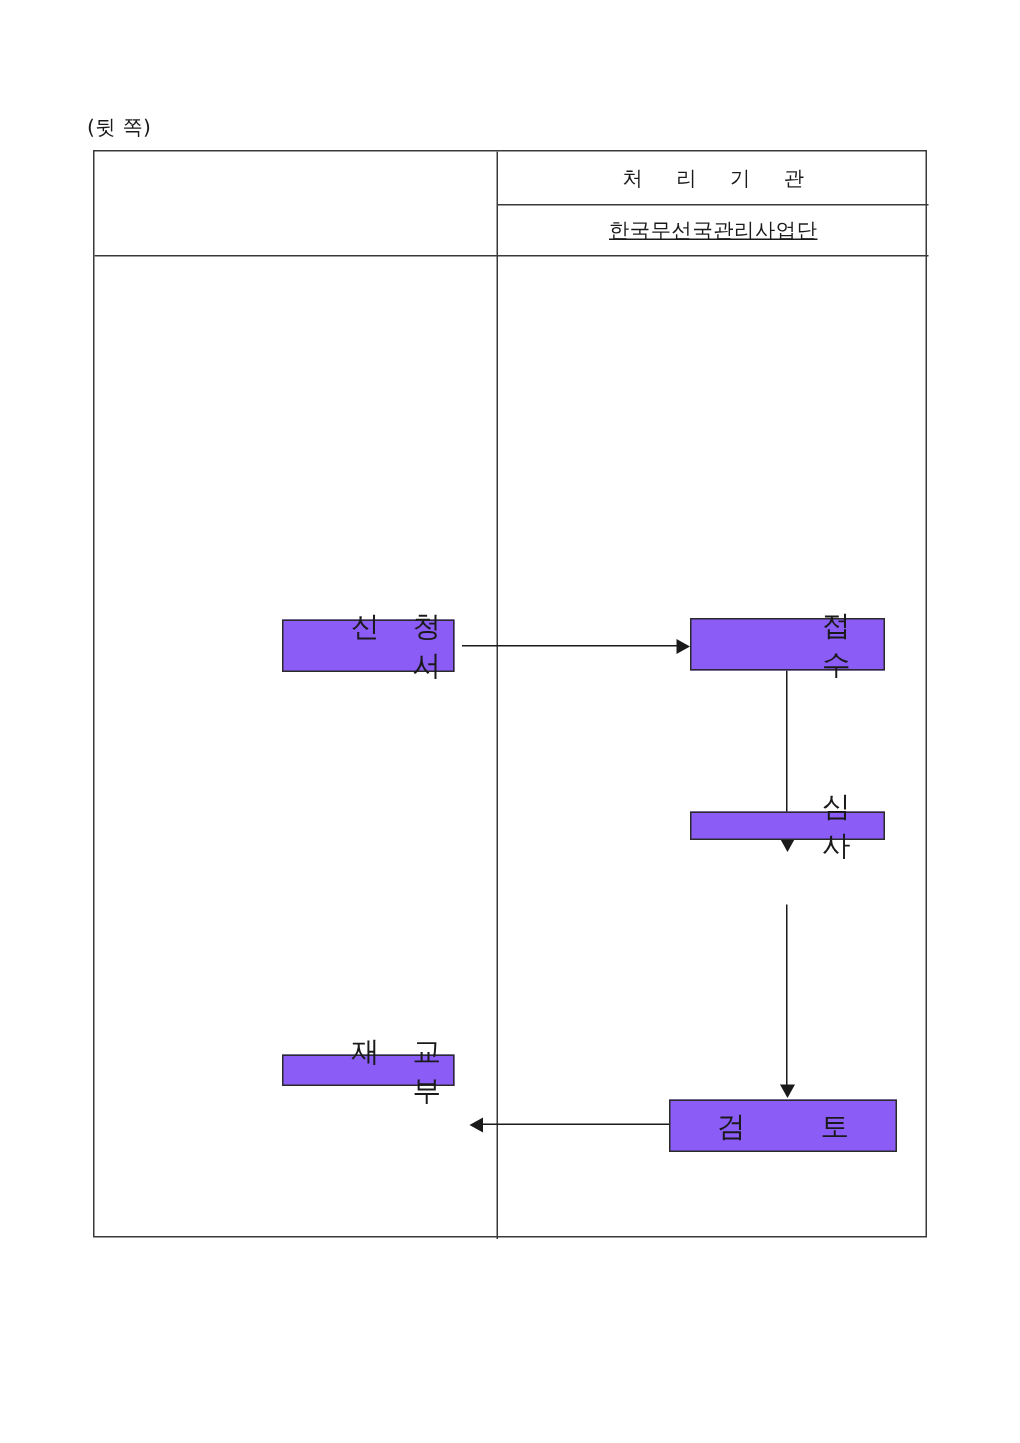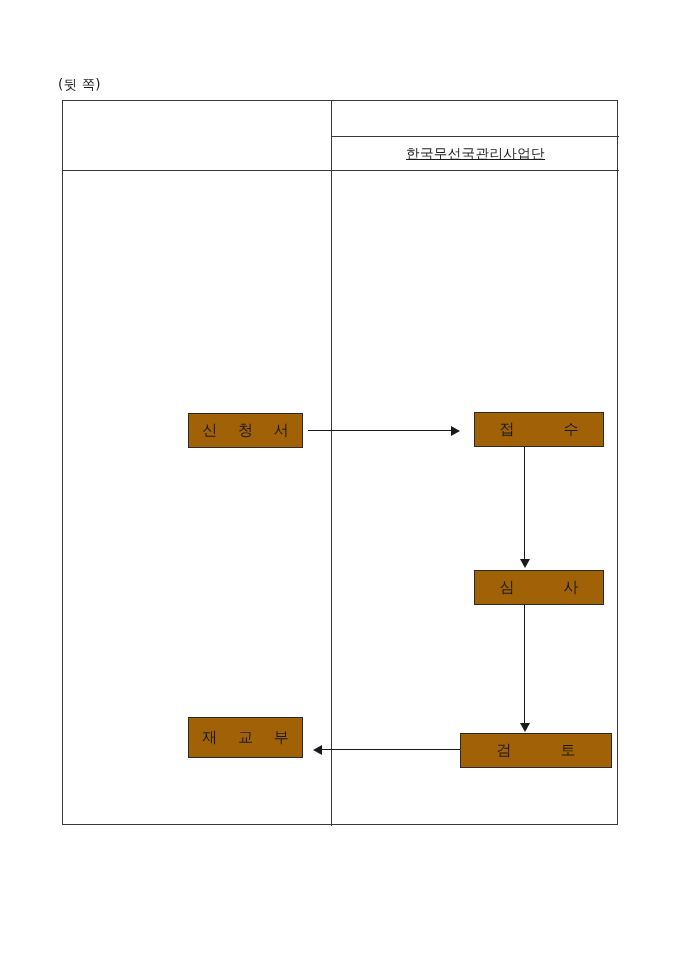"처 리 기 관" div.hdr-agency-top { html: none -> <div>처 리 기 관</div> }
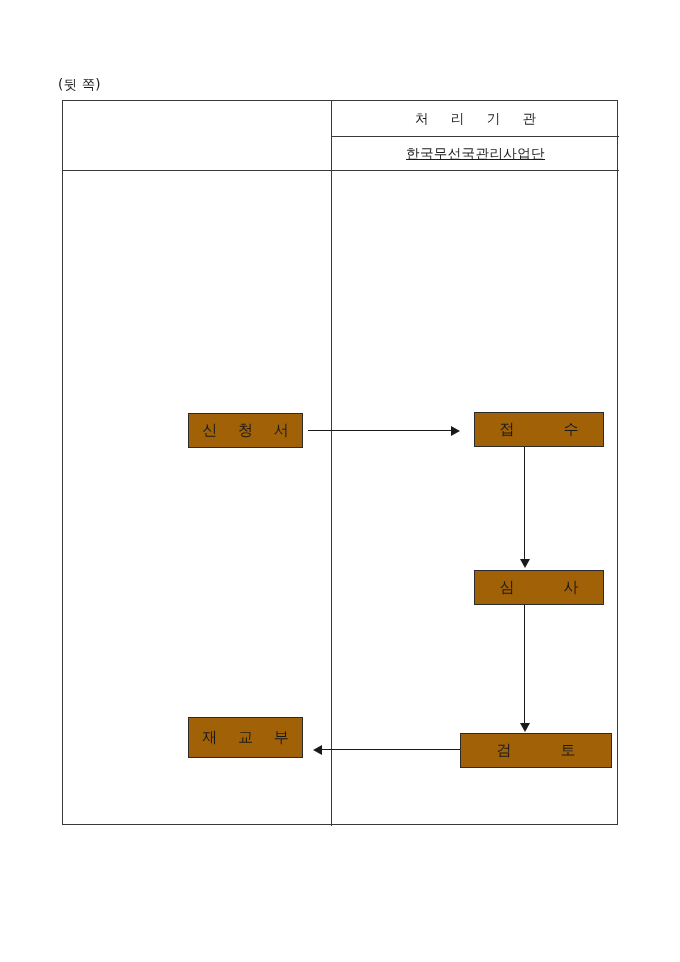"신 청 서" .node { background: #a16207 -> #8b5cf6; font-size: 15px -> 19px; text-align: none -> right }
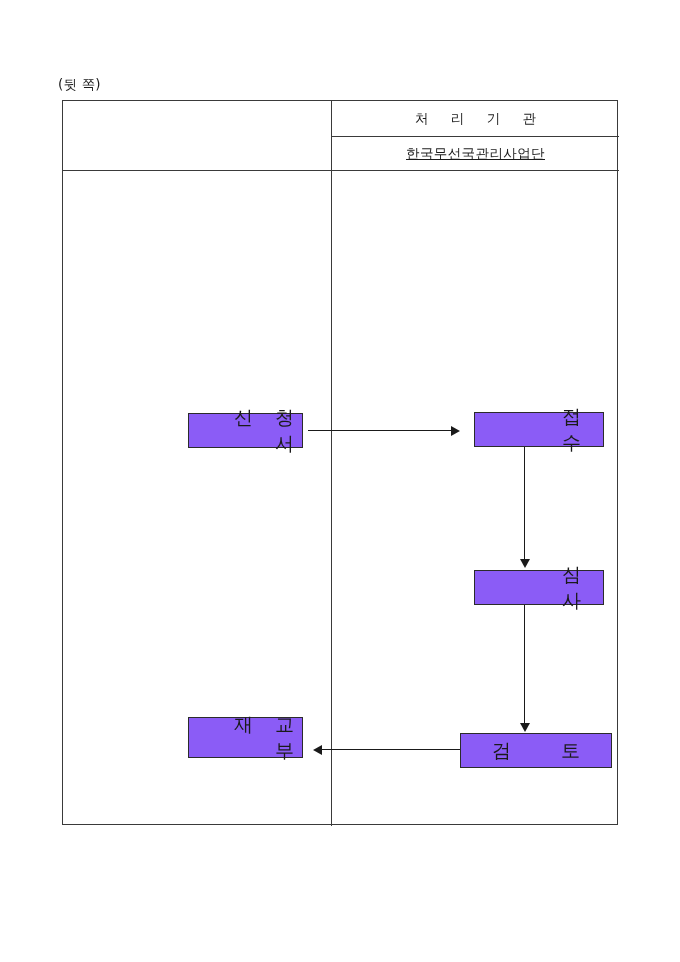"접 수" .node-wide-space { margin-left: 14px -> none }
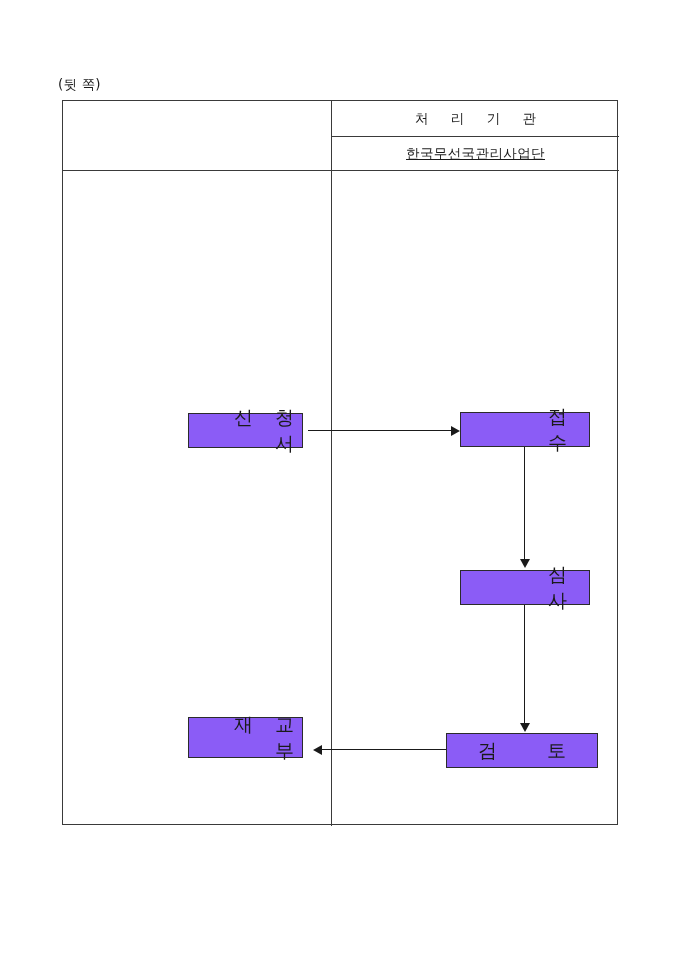"심 사" #node-examination { height: 35px -> 19px; top: 469px -> 440px }
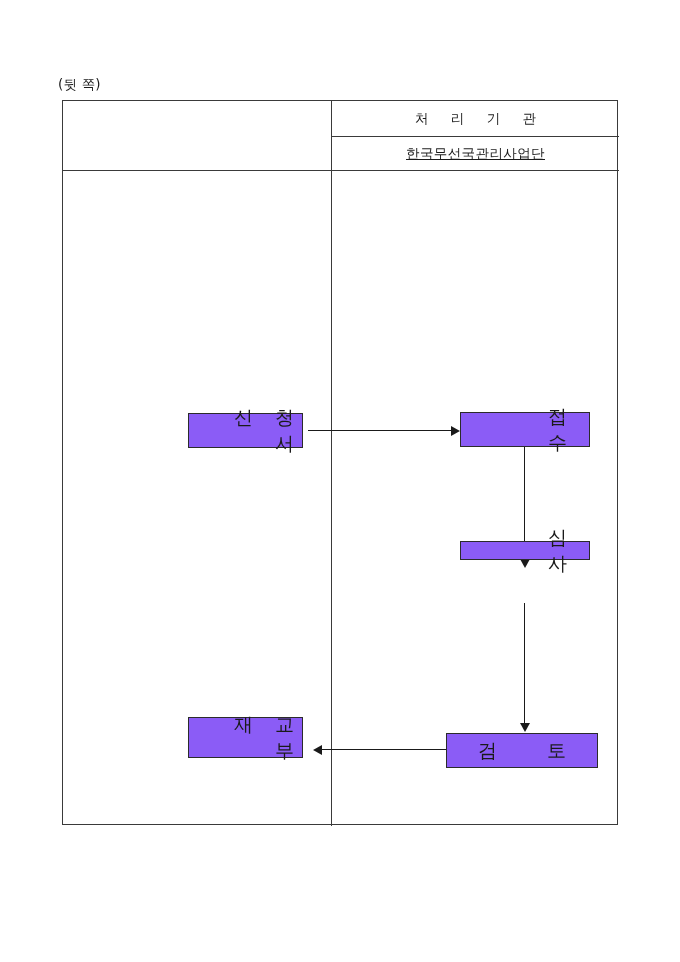"재 교 부" #node-reissue { height: 41px -> 21px; top: 616px -> 602px }
